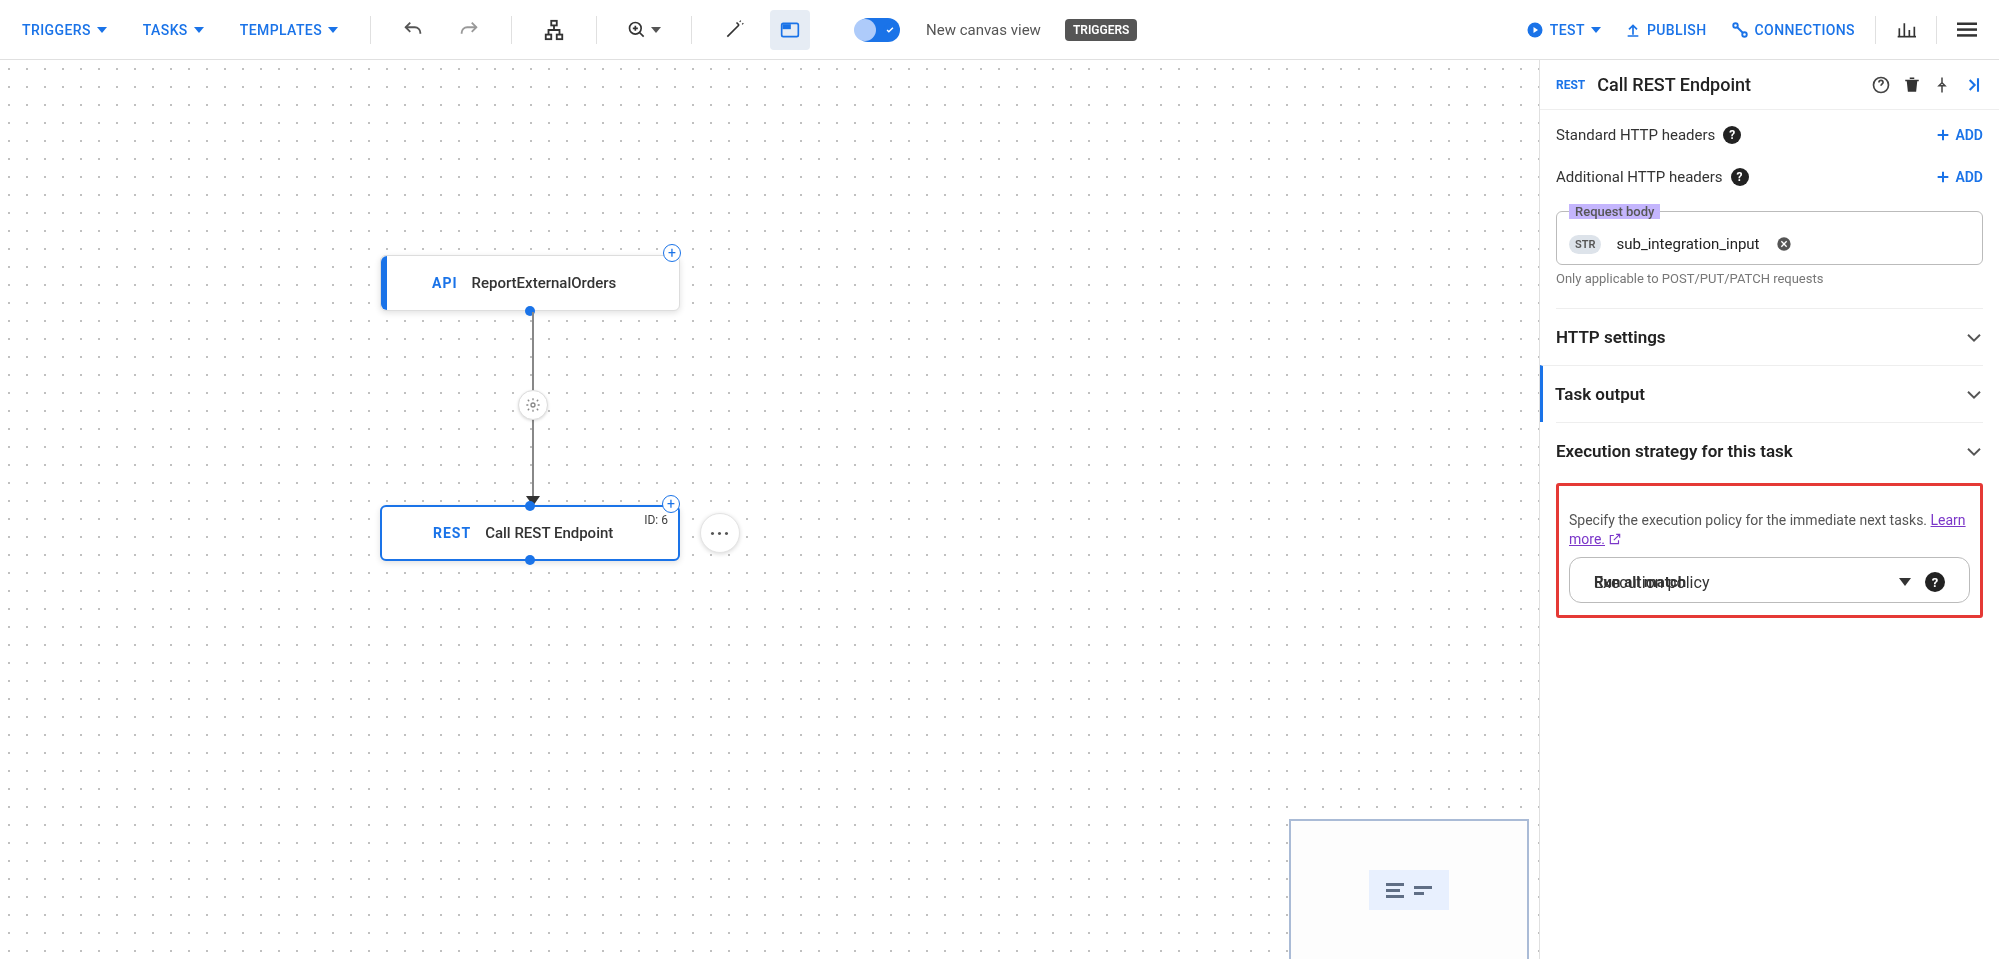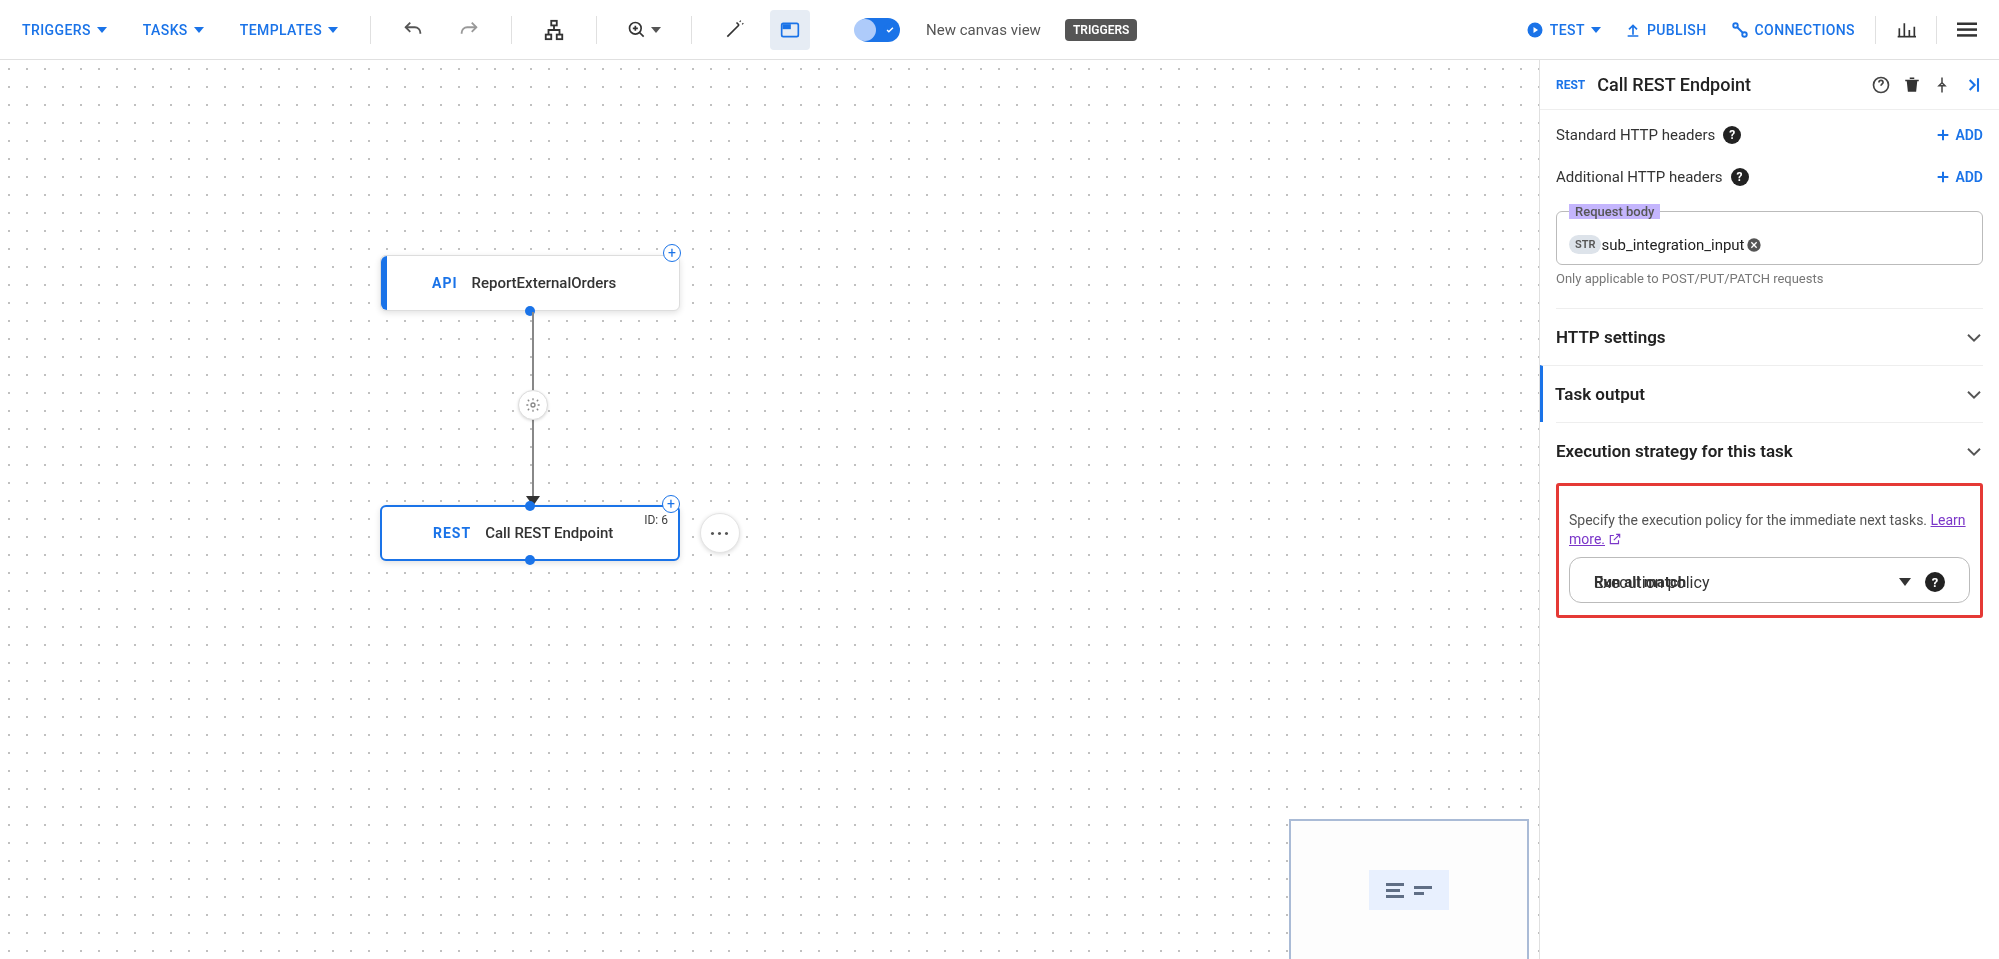"STR" .chip { align-items: flex-end -> flex-start; gap: 0 -> 15px }
